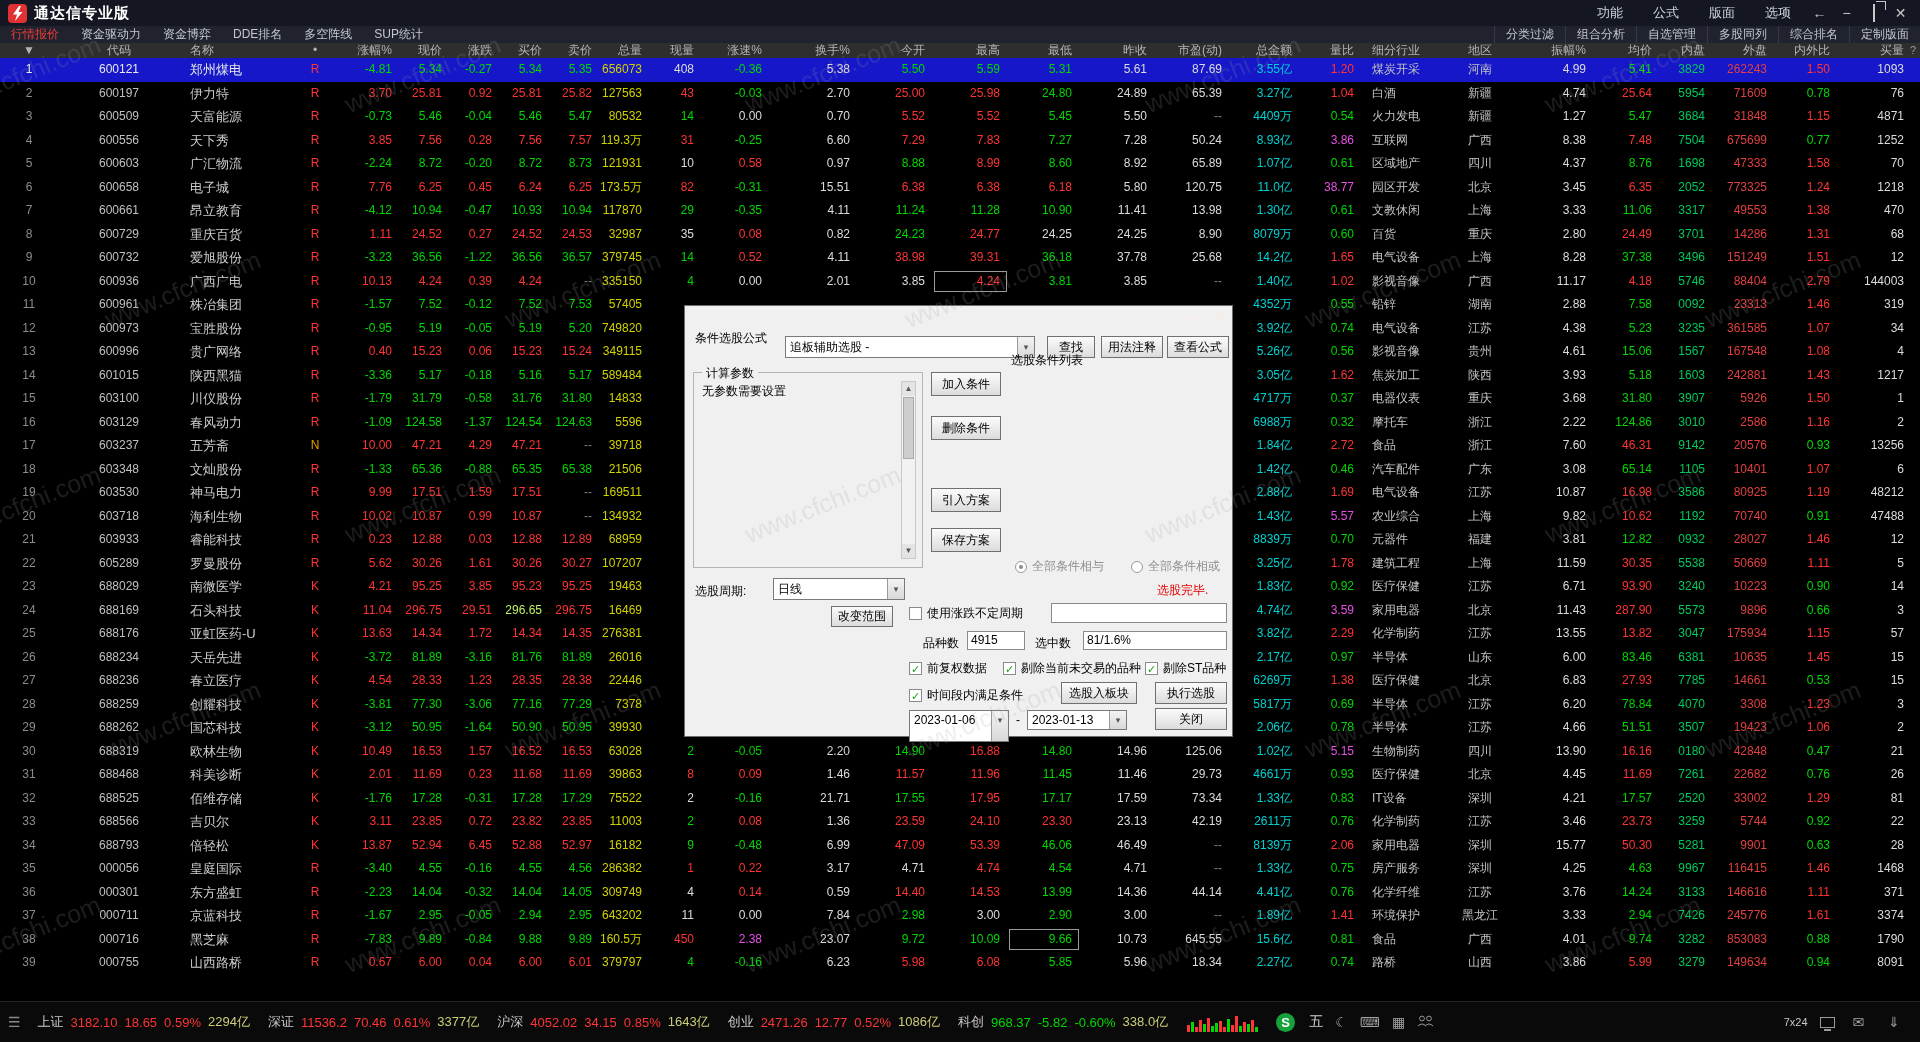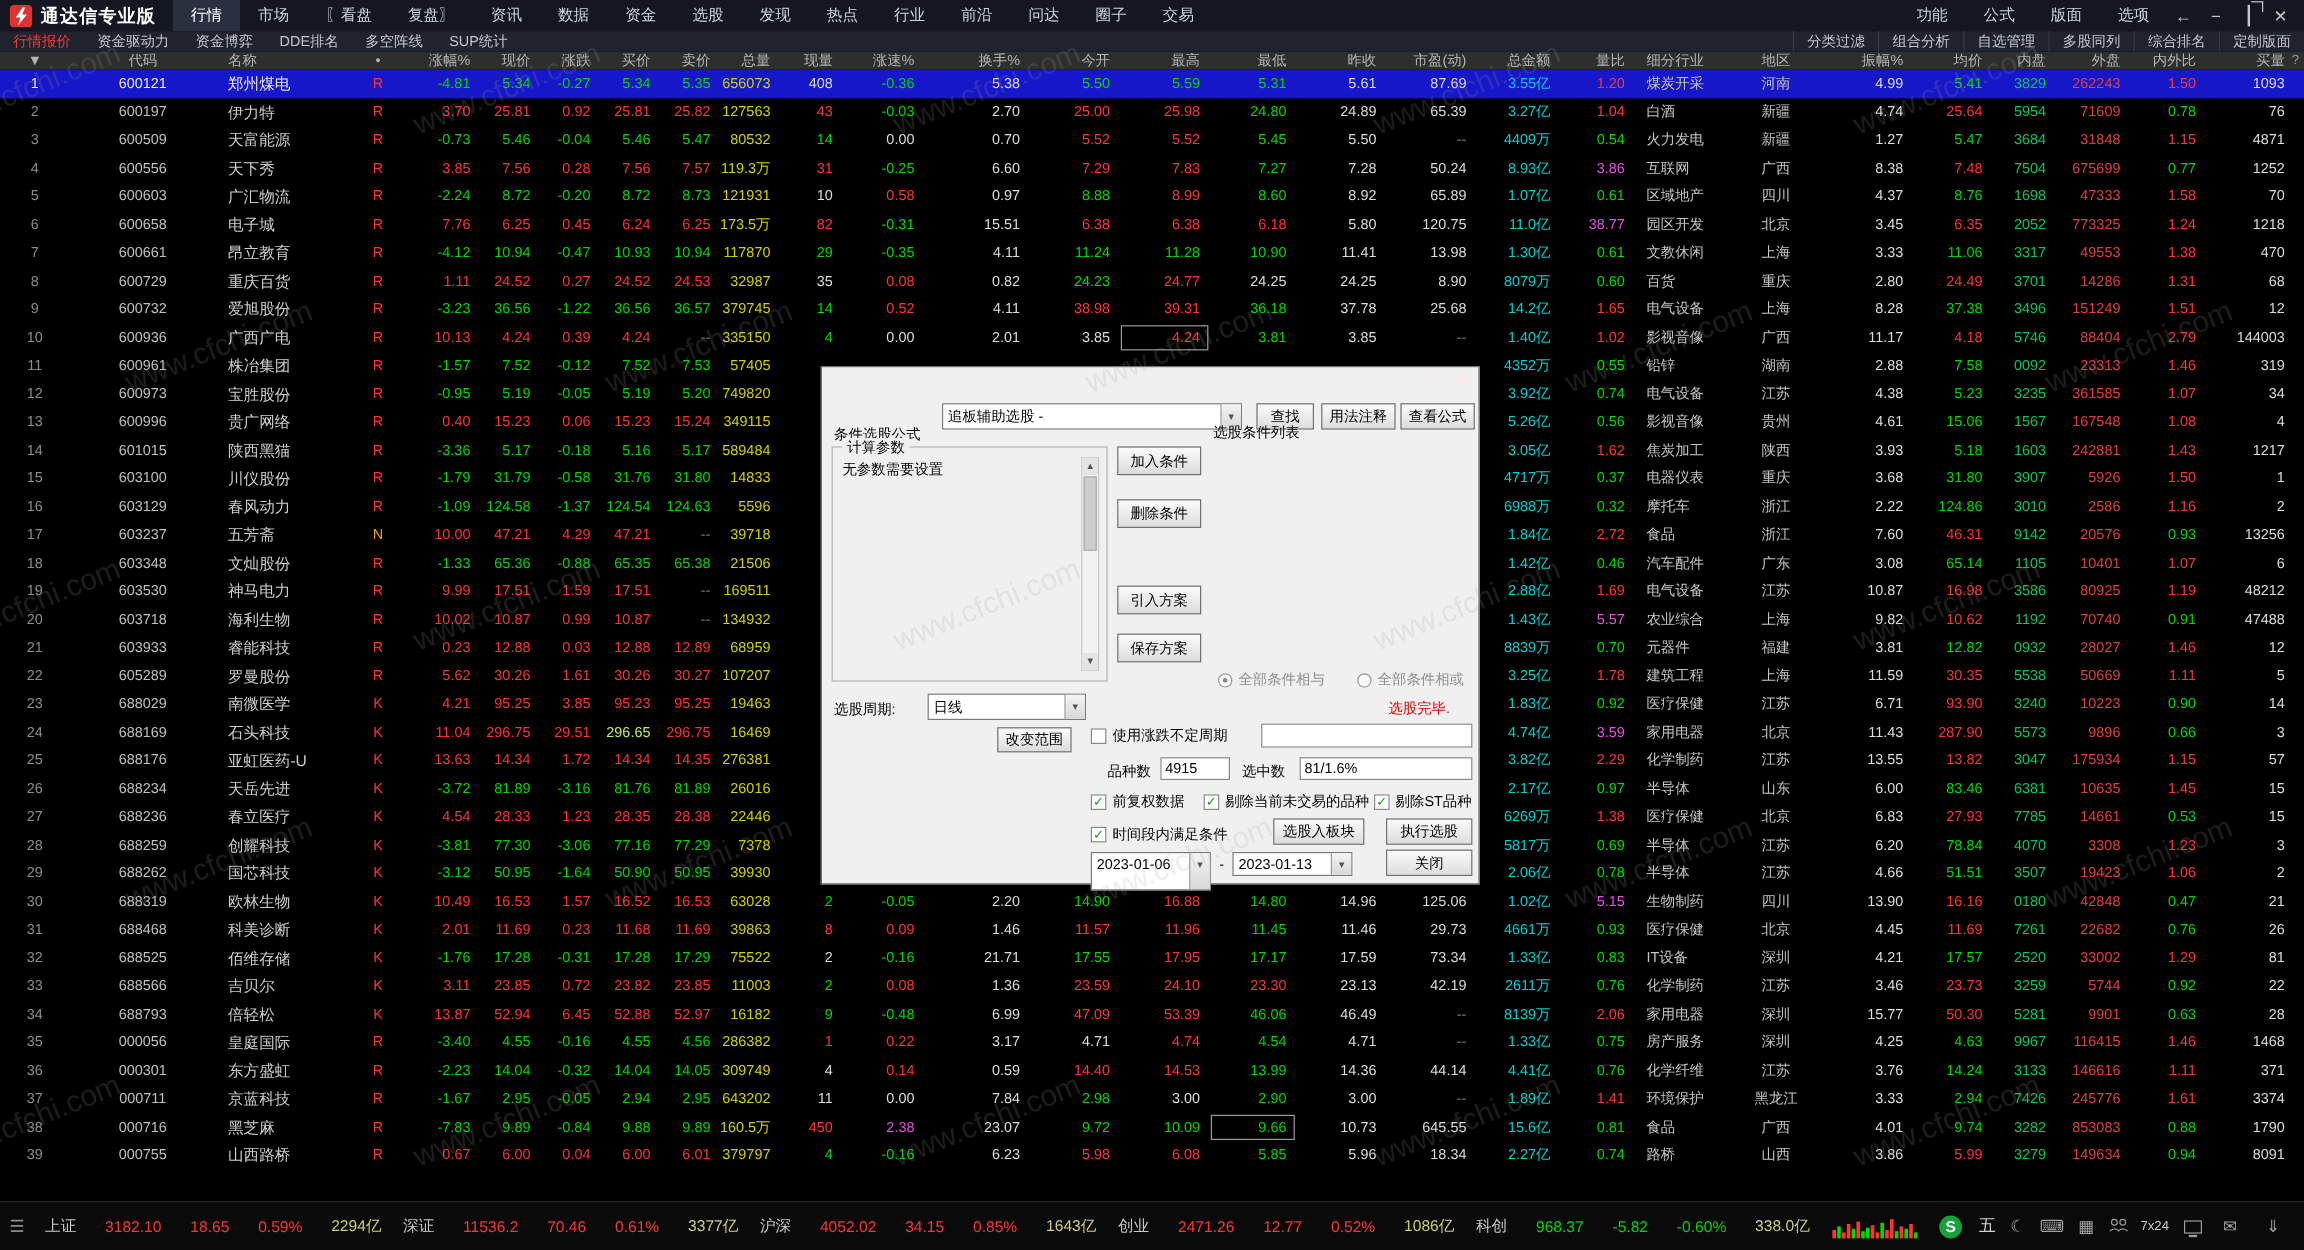"行情" div.menus { html: <div> <div>行情</div> <div>市场</div> <div>〖看盘</div> <div>复盘〗</div> <div>资讯</div> <div>数据</div> <div>资金</div> <div>选股</div> <div>发现</div> <div>热点</div> <div>行业</div> <div>前沿</div> <div>问达</div> <div>圈子</div> <div>交易</div> </div> -> none }
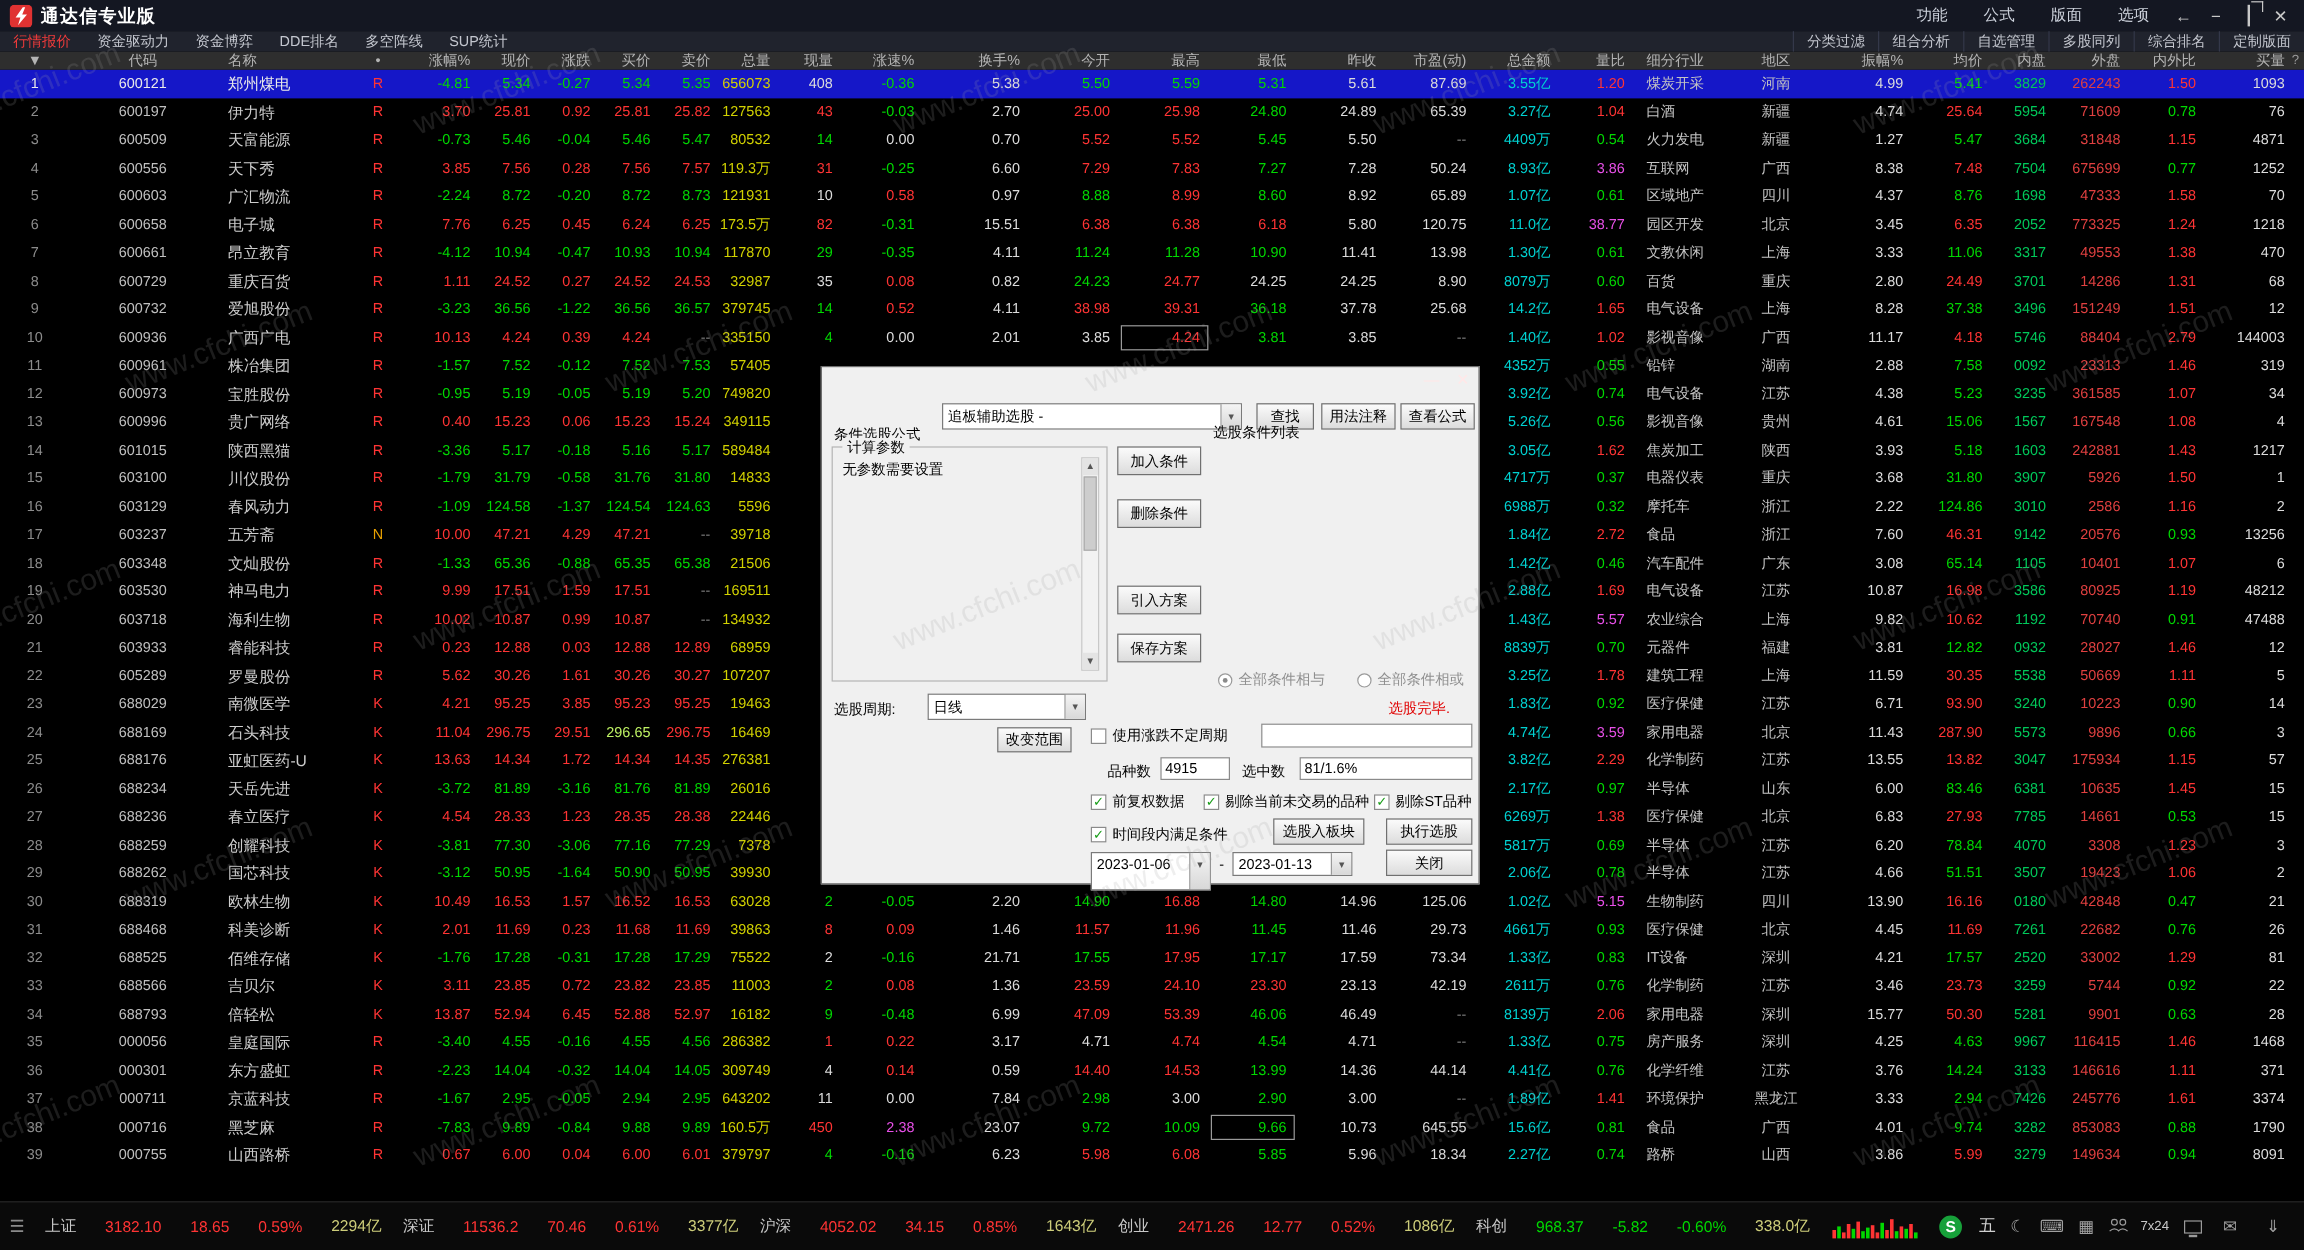"条件选股公式" span.dlg-lbl { top: 48px -> 24px }
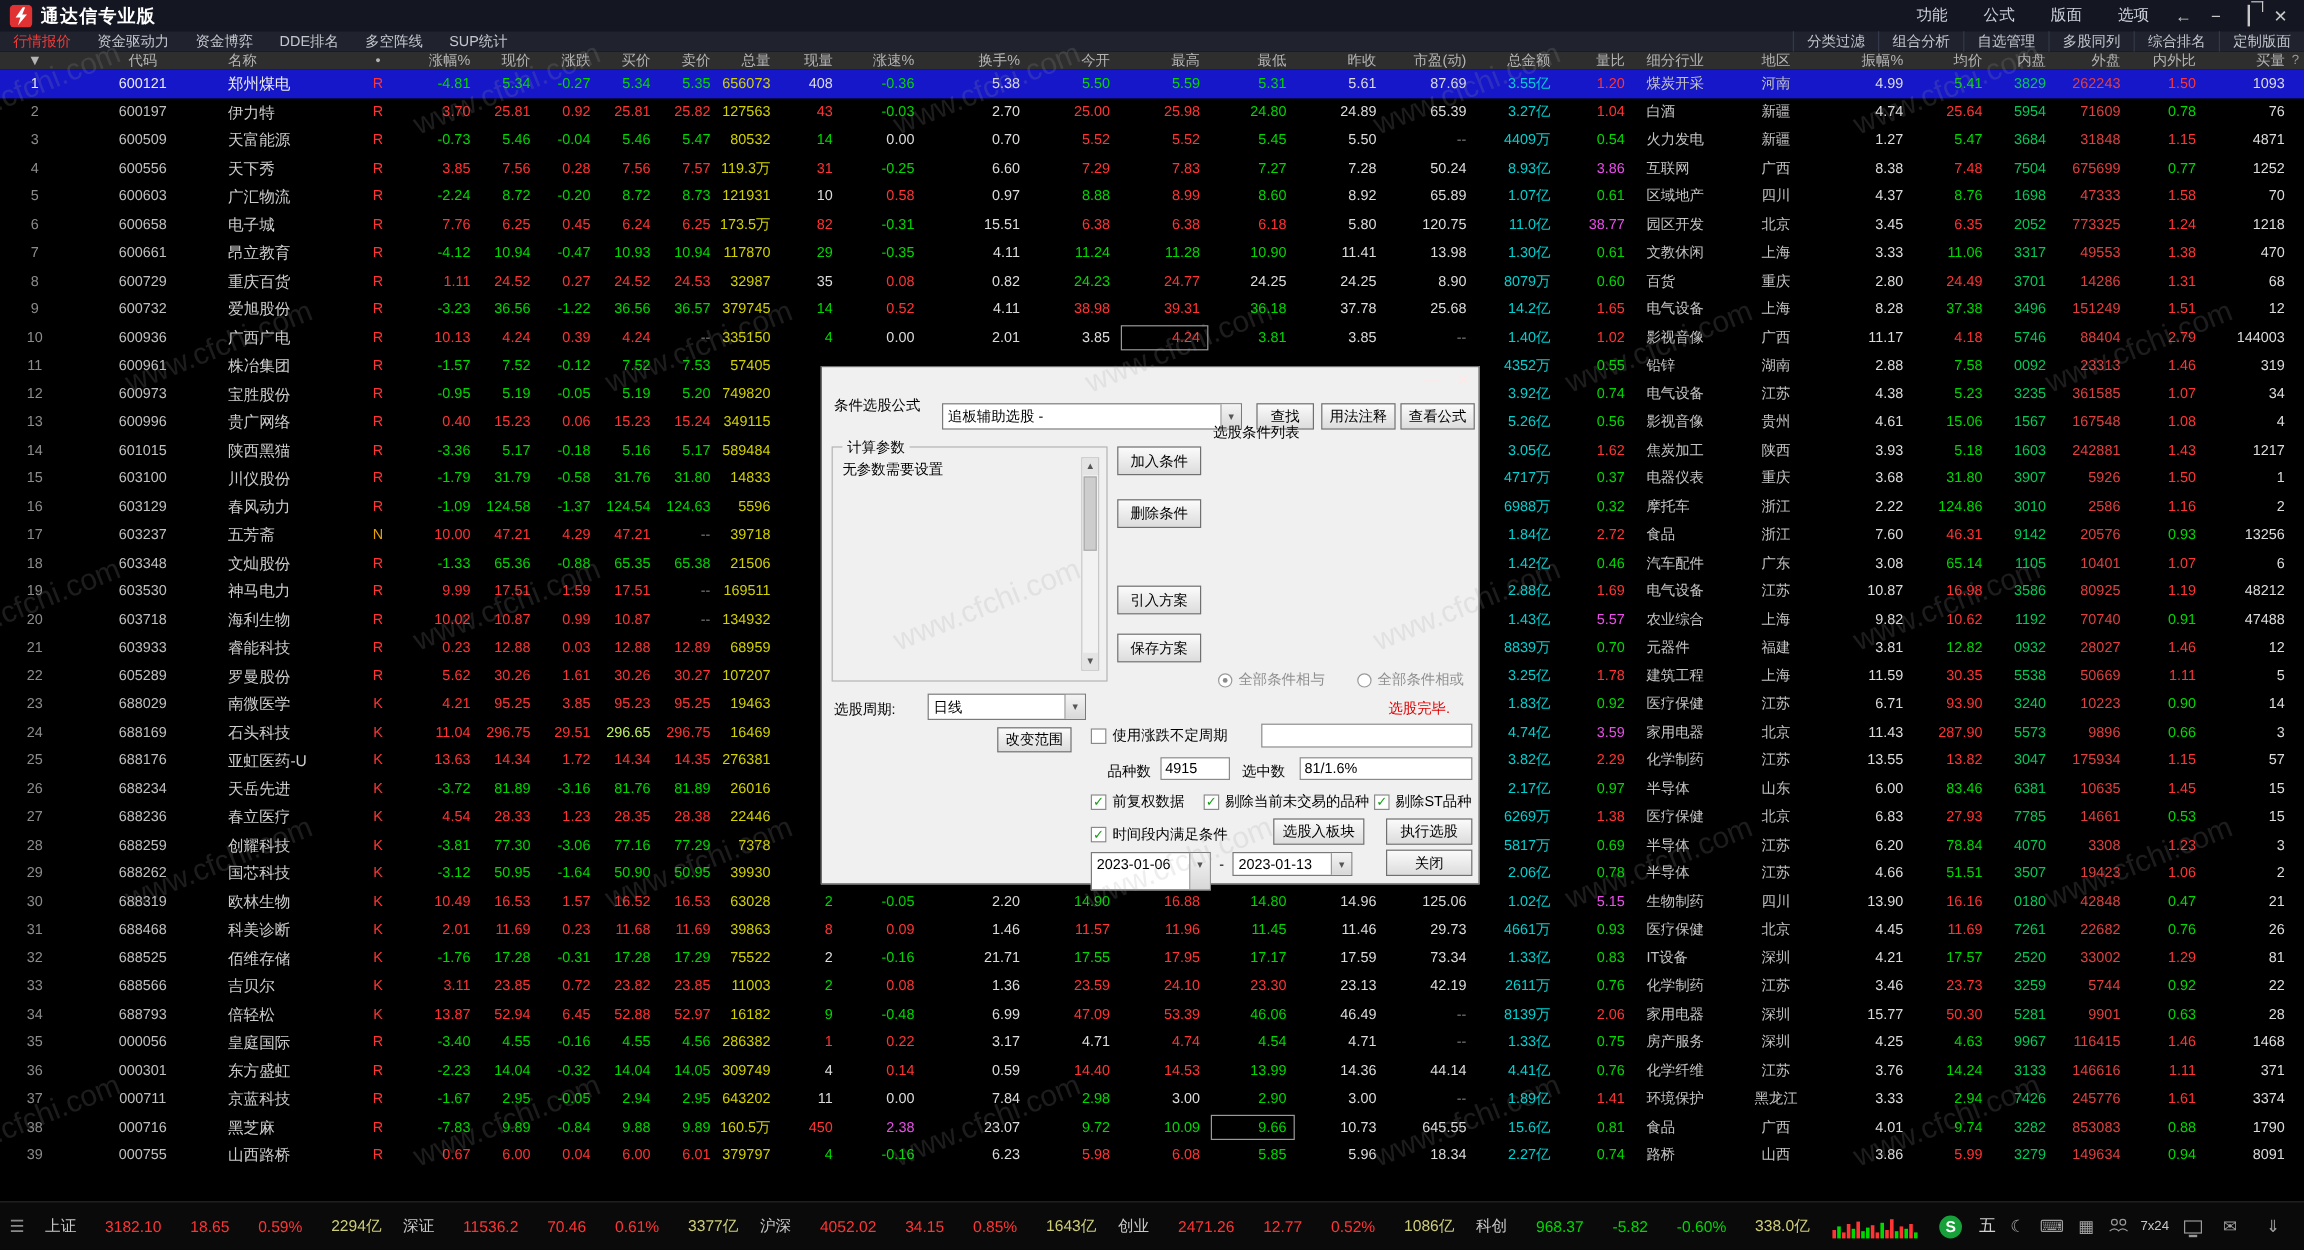"上证" .idx-group { gap: 24px -> 7px }
